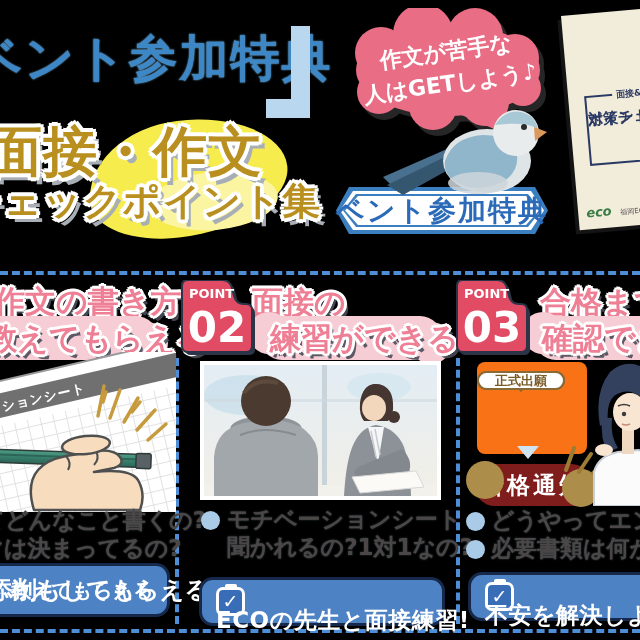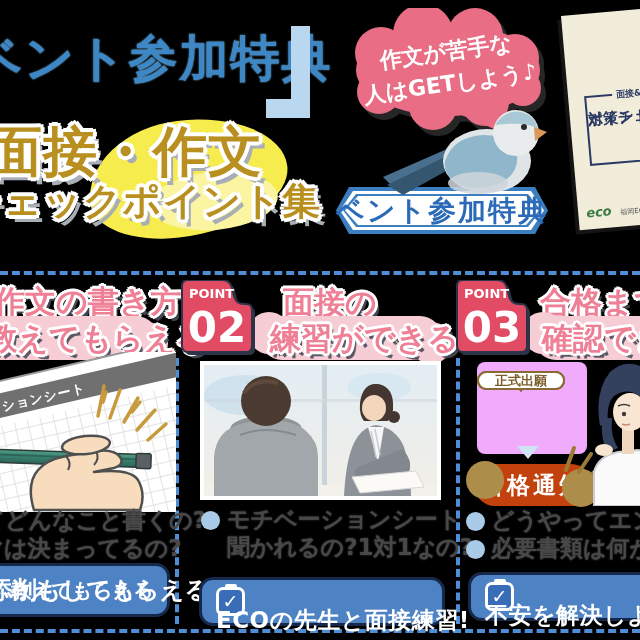"面接の" .s2-t1 { left: 283px -> 252px }
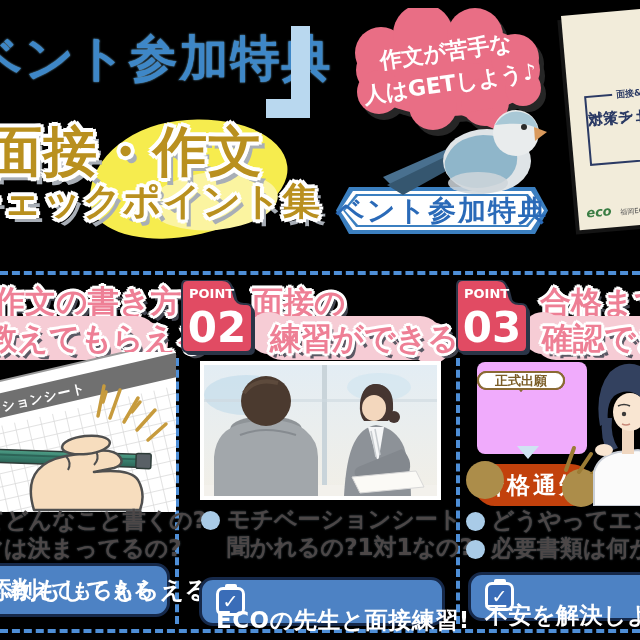"正式出願" .flow-panel { background: #f0abfc -> #f97316 }
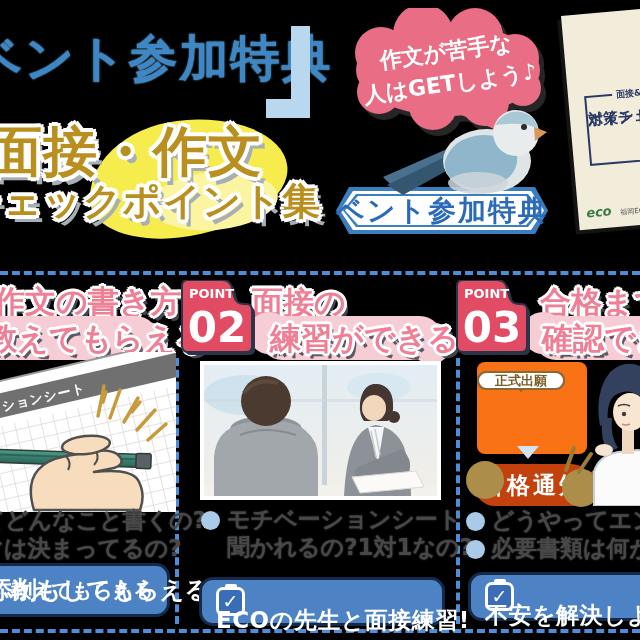"合格通知" .gokaku { background: #c2410c -> #7f1d1d }
